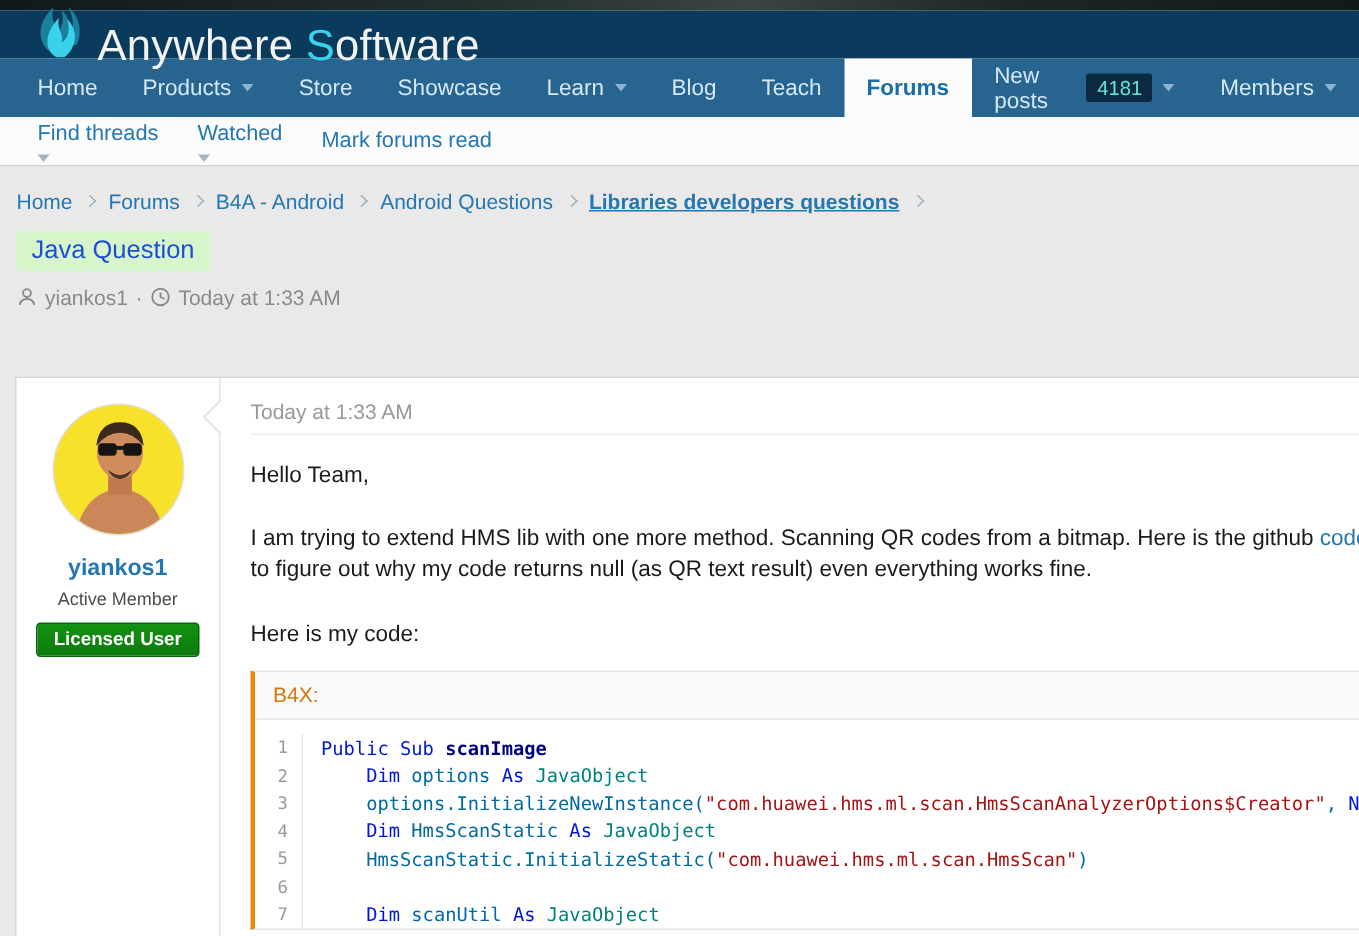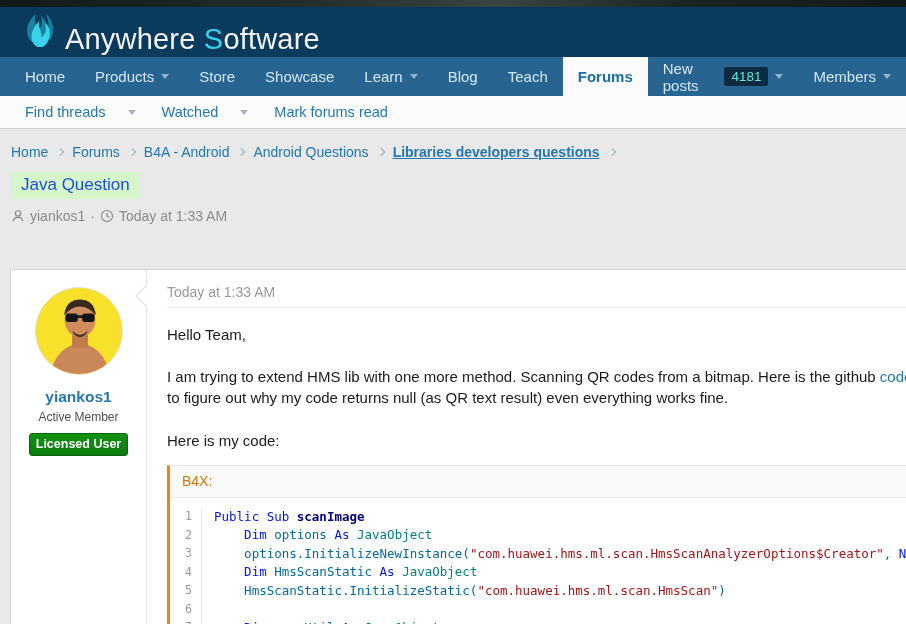"Anywhere Software" .header { height: 50px -> 32px }
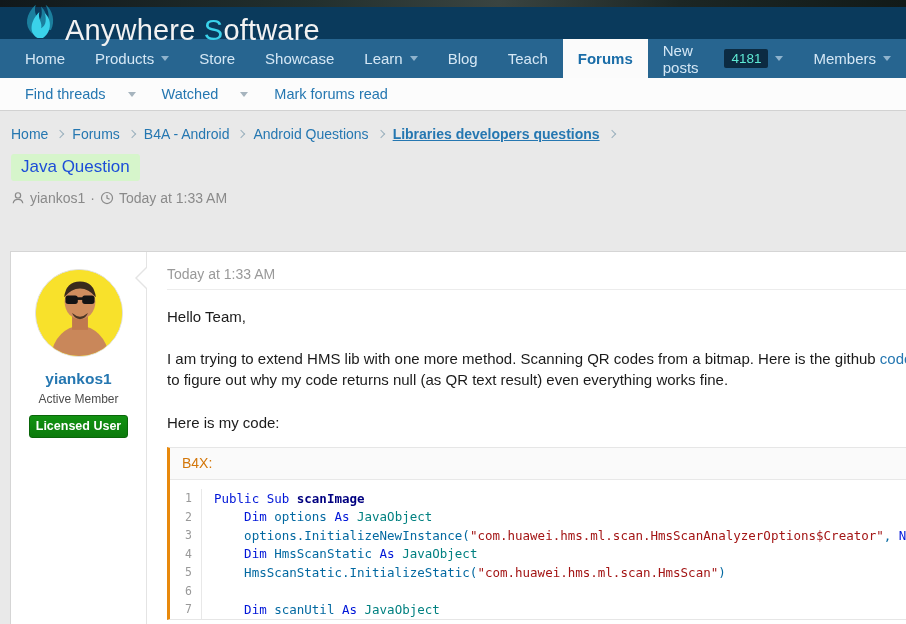"Find threads" .subnav-item { align-items: center -> none; flex-direction: none -> column; gap: 22px -> 6px }
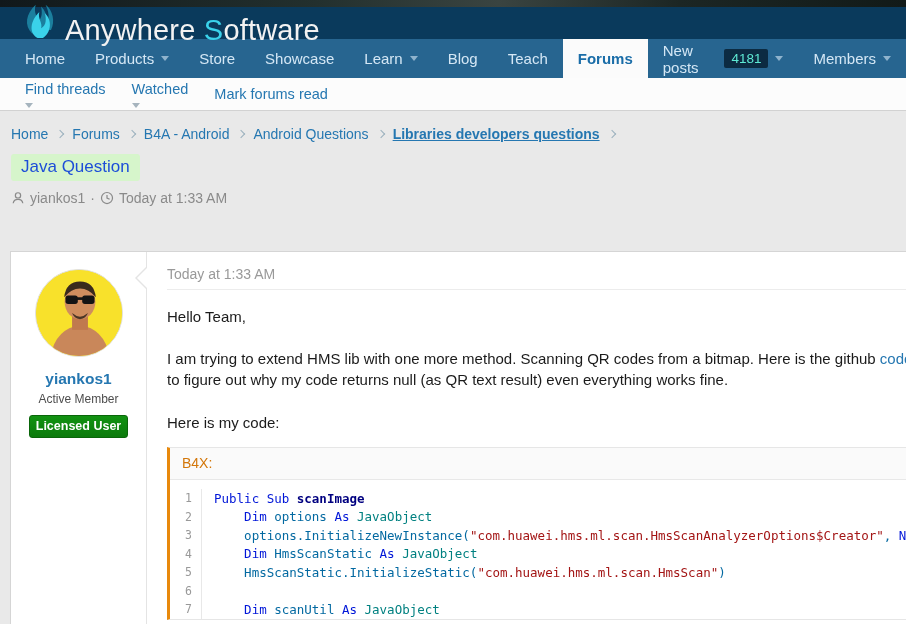"Licensed User" .user-badge { width: 99px -> 109px }
